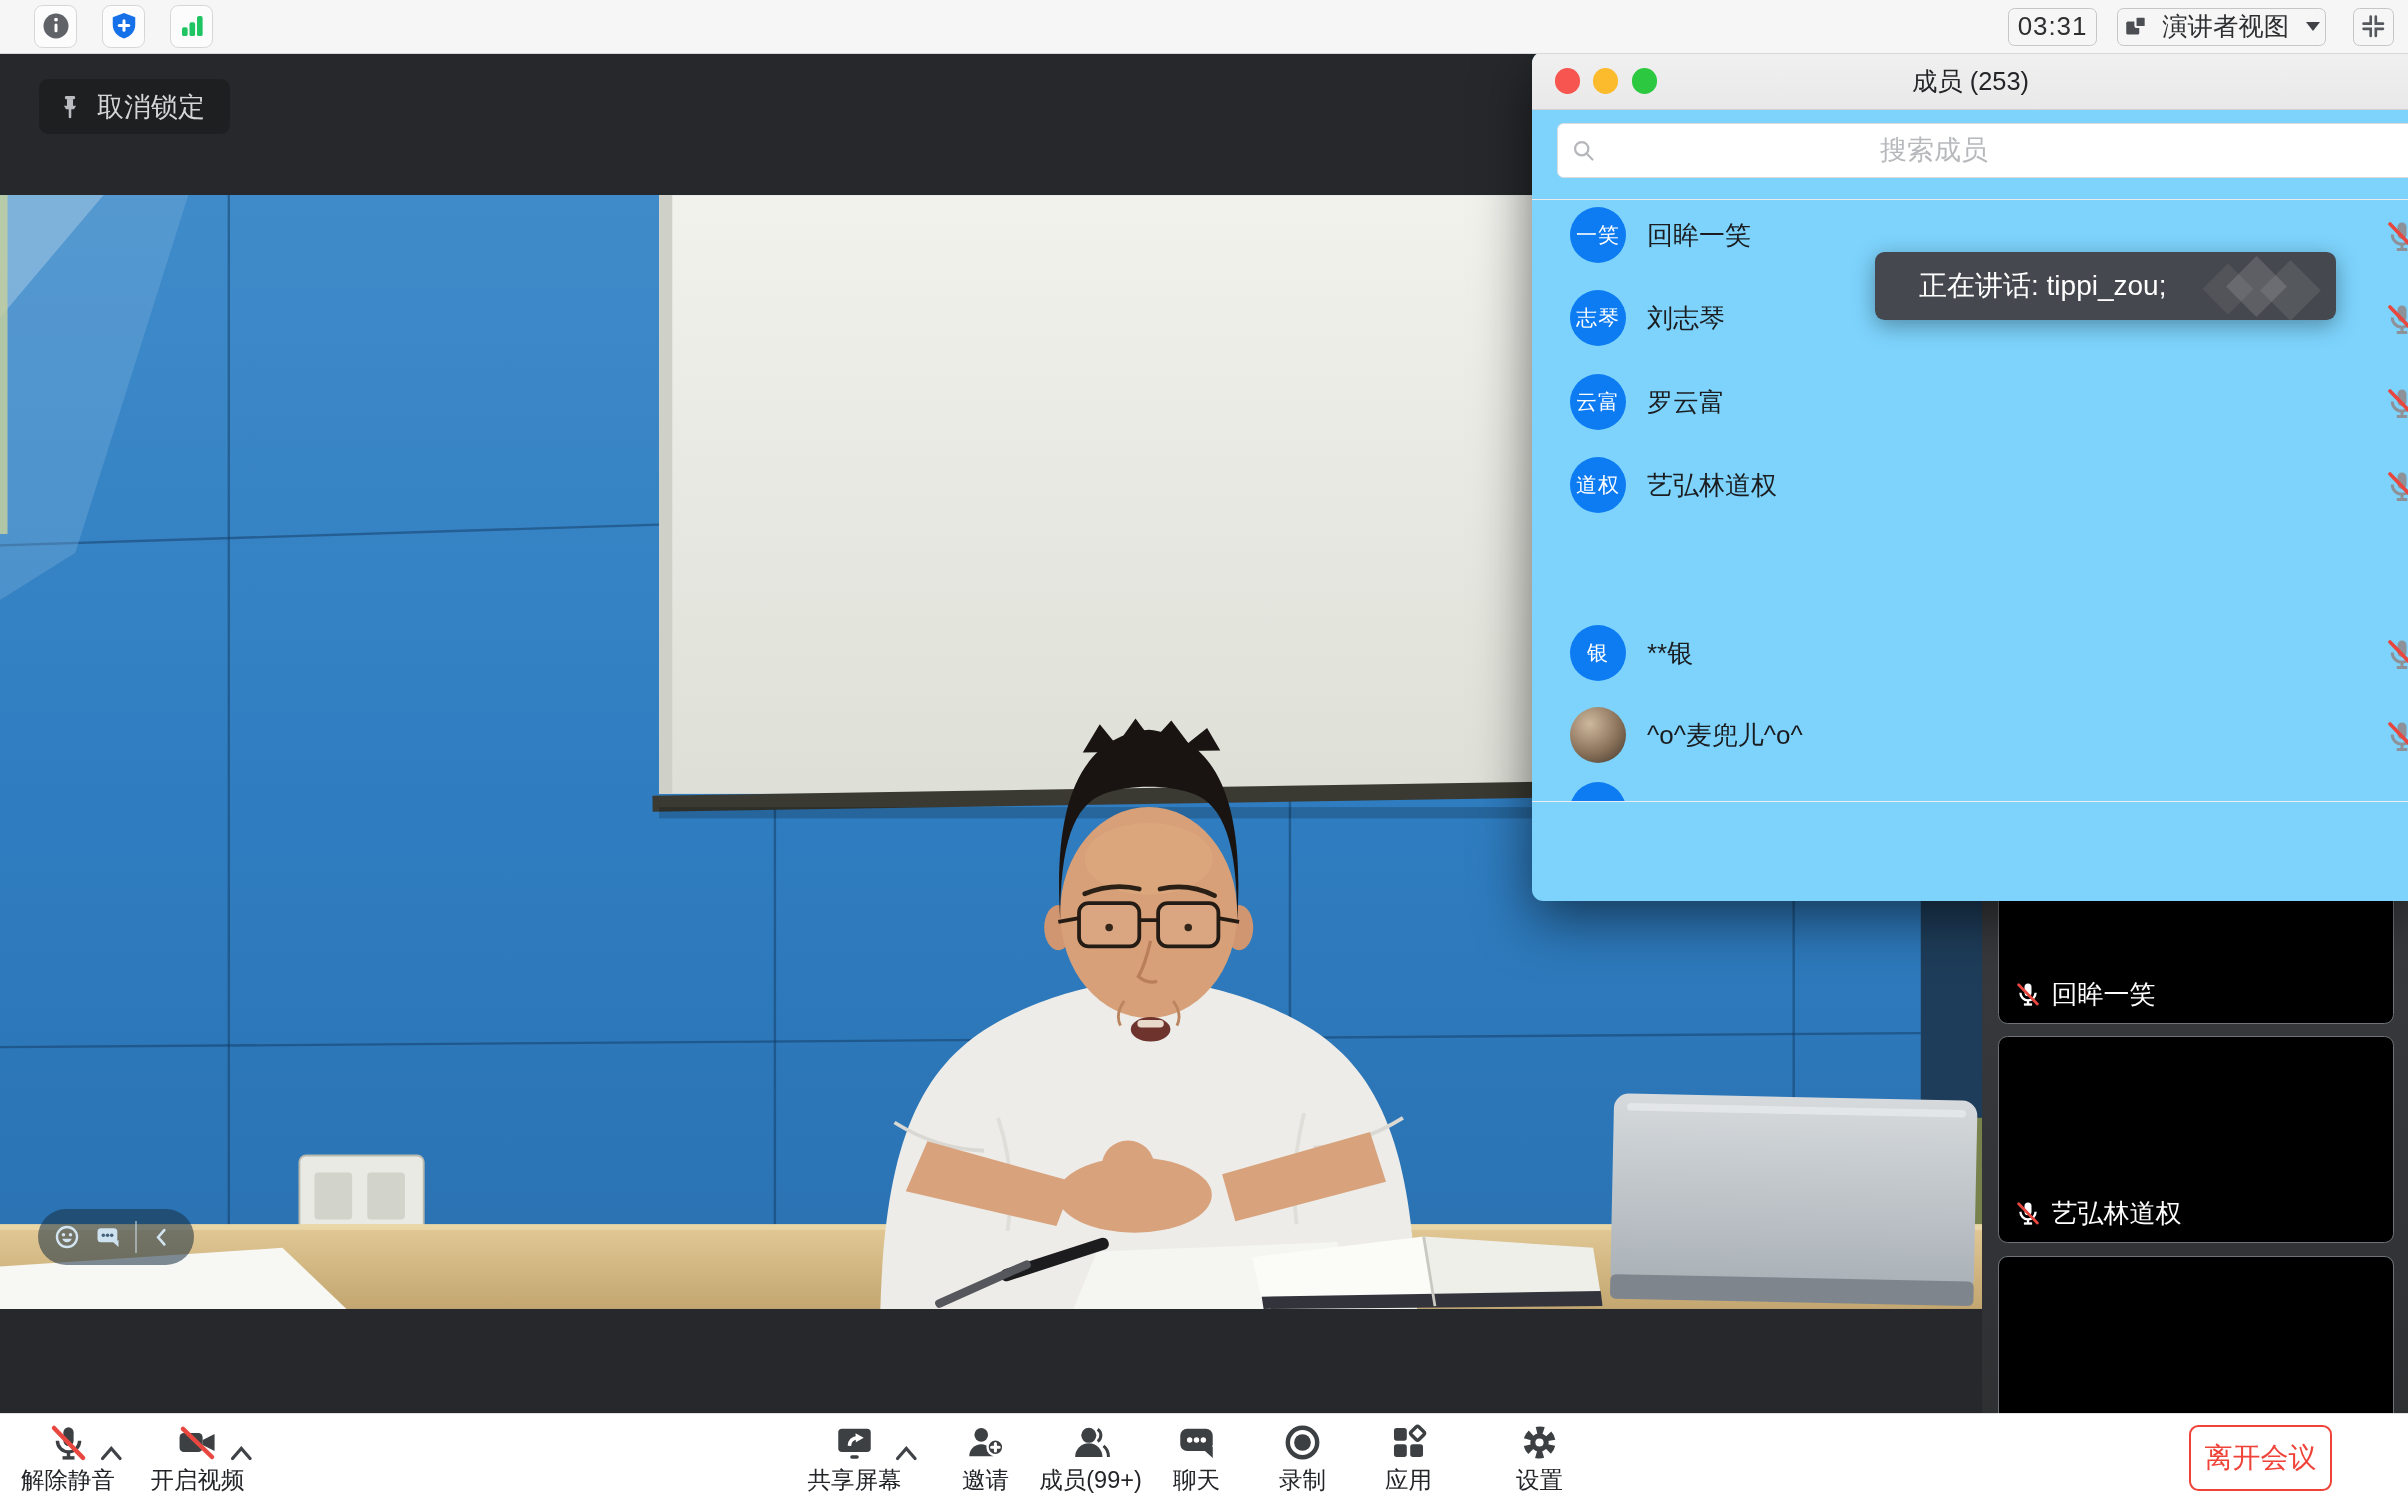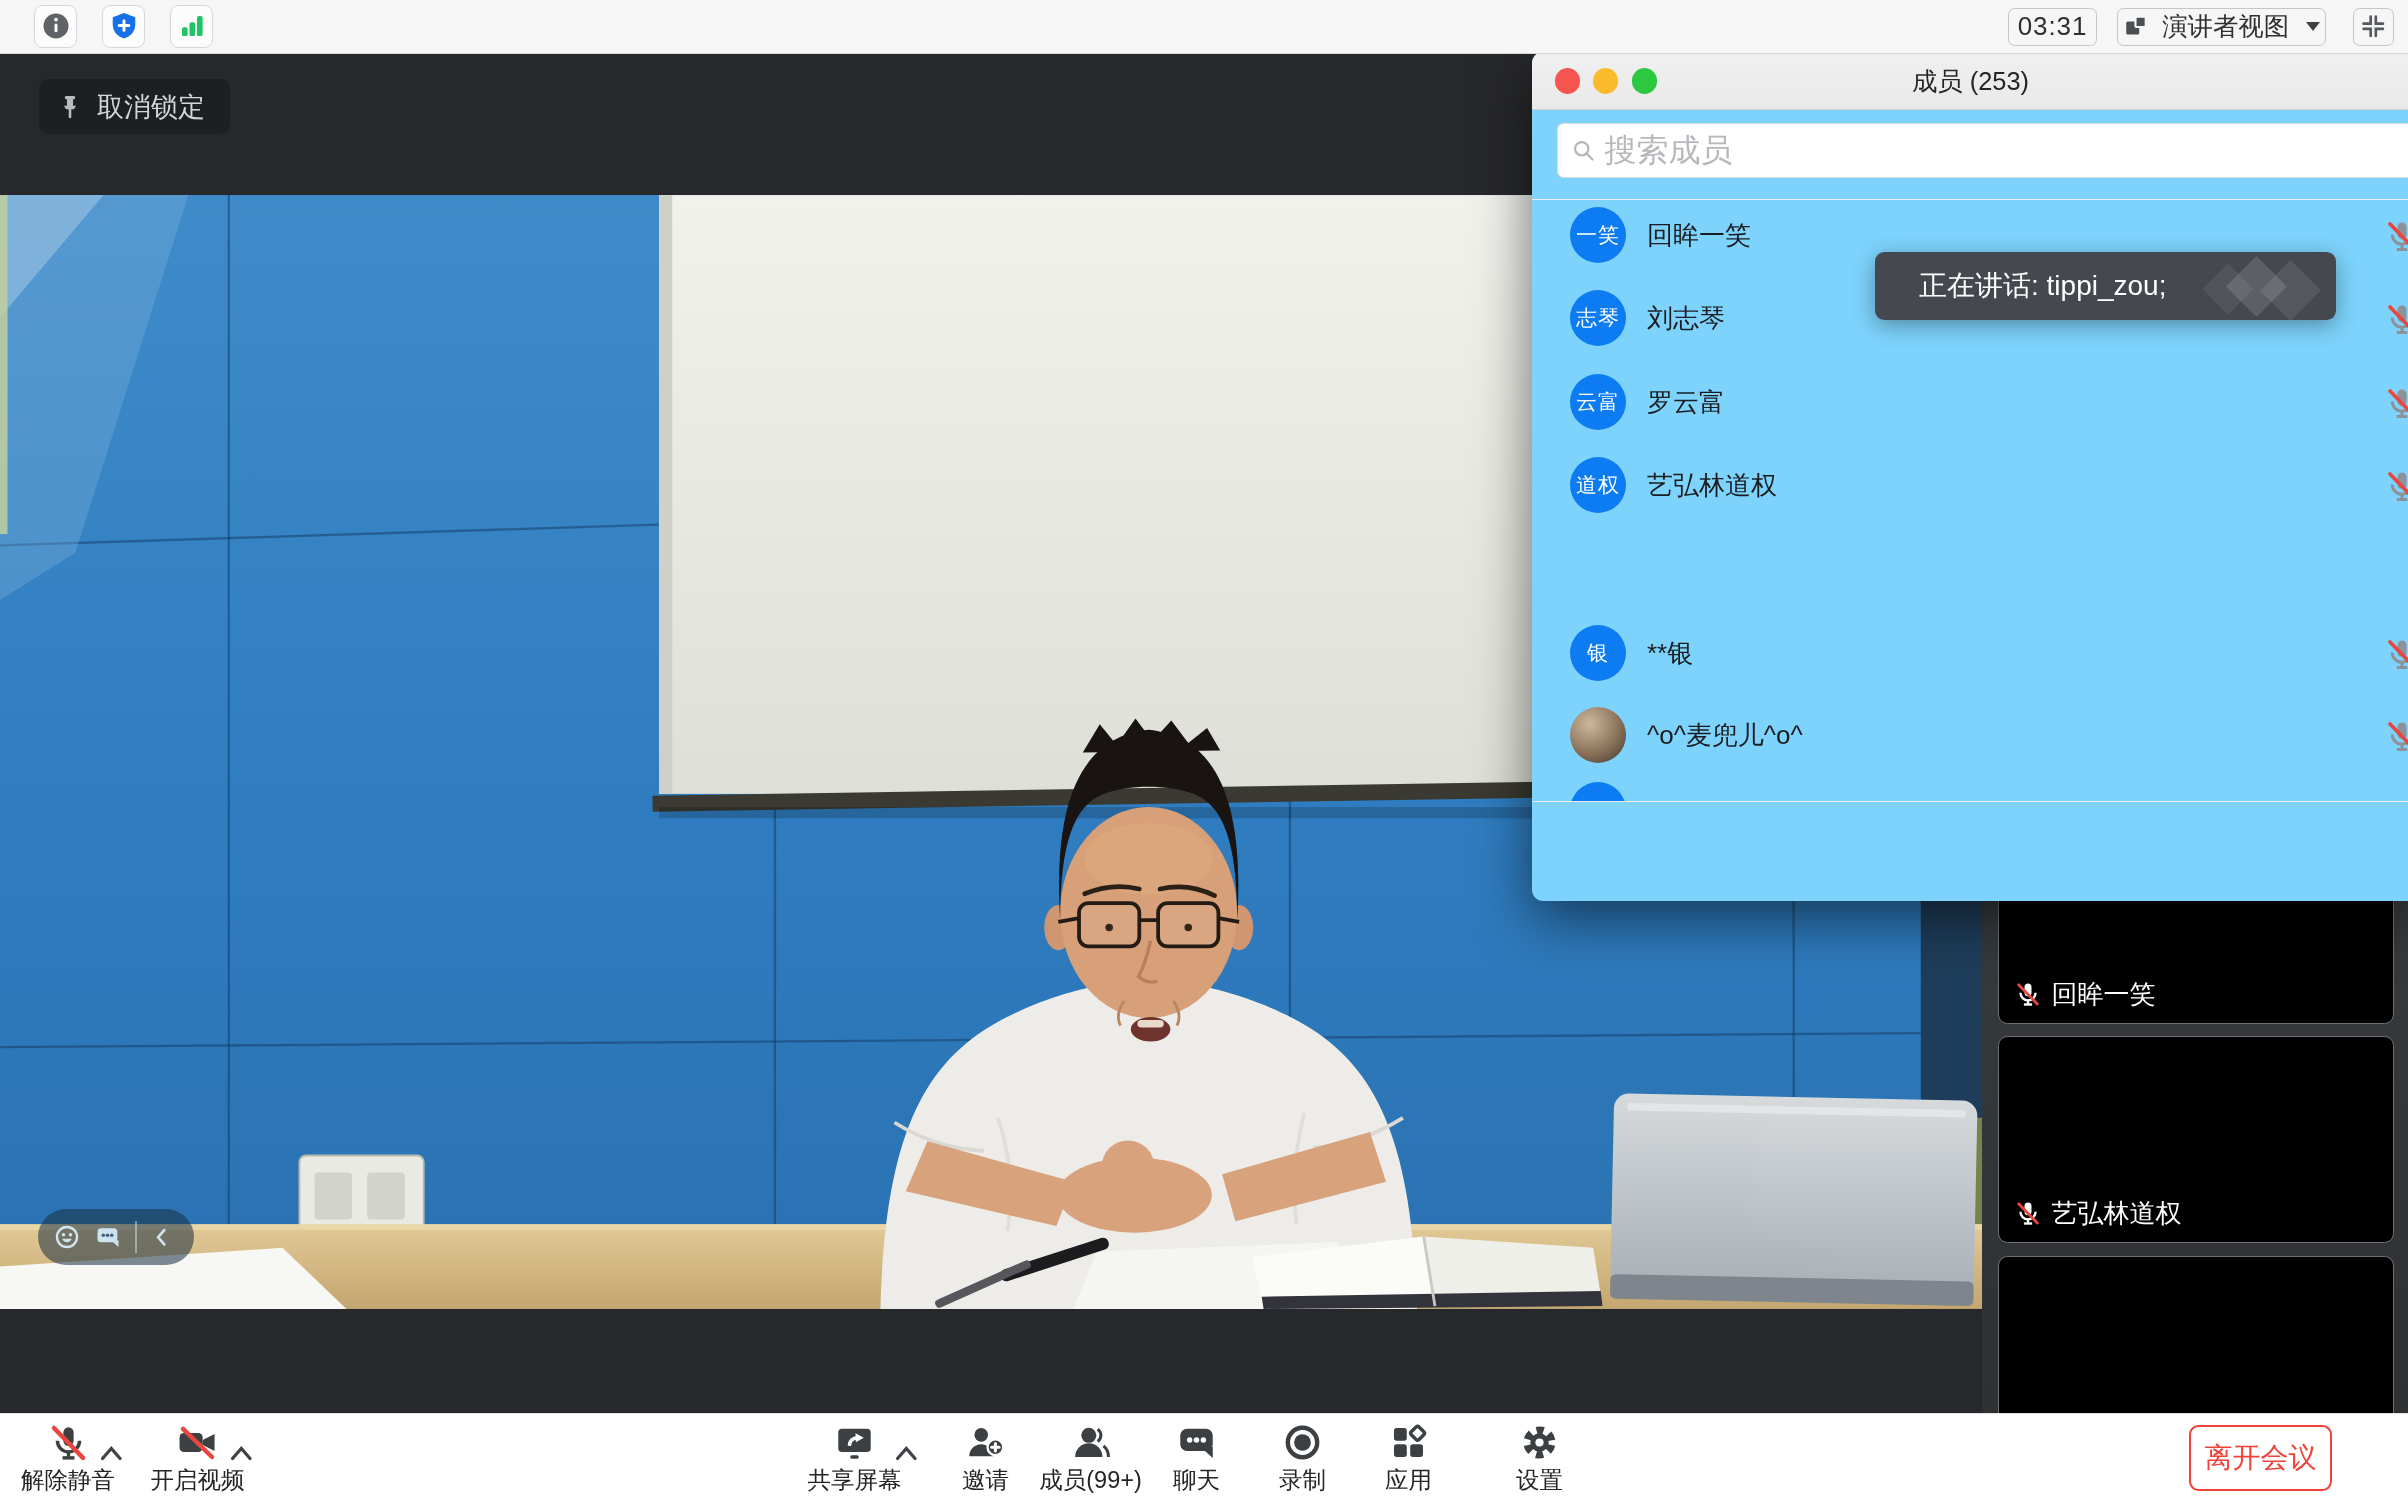"搜索成员" .p-search input { font-size: 32px -> 27px; text-align: none -> center }
